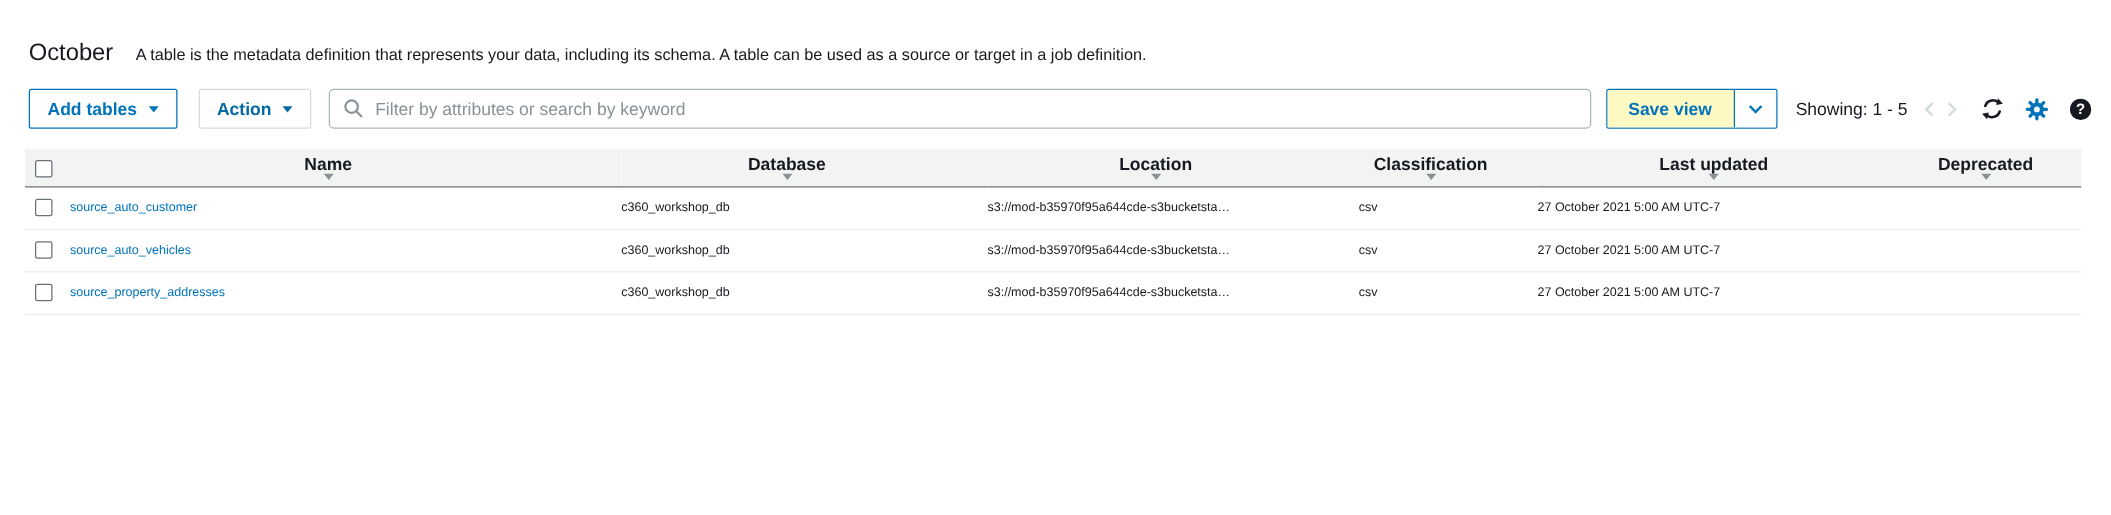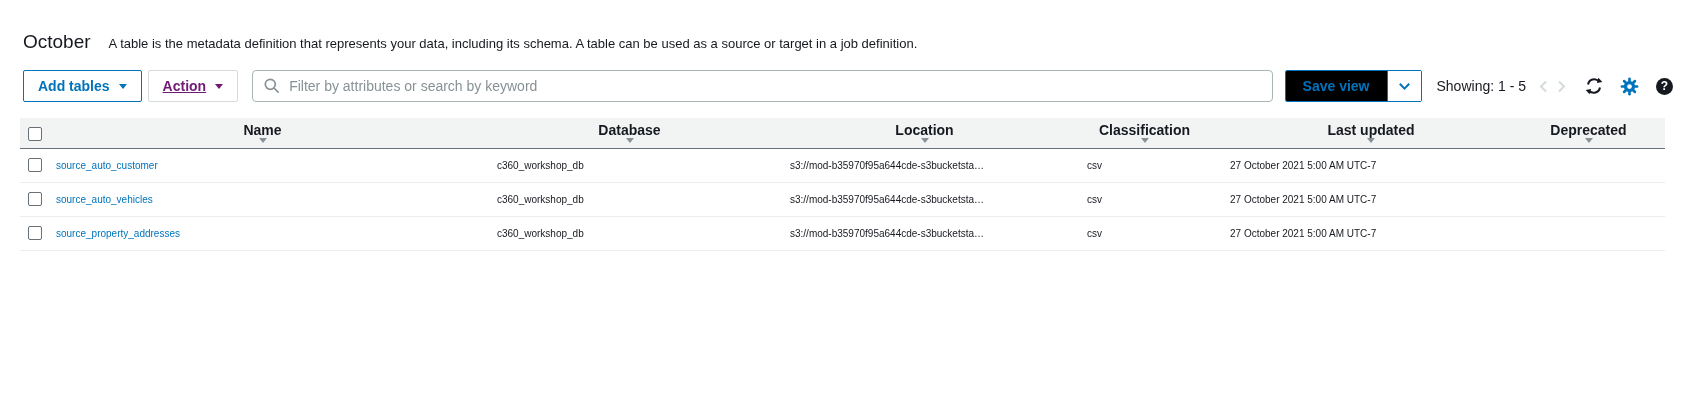"Action" .btn-disabled { color: #701a75 -> #0369a1; margin-left: 6px -> 17px; text-decoration: underline -> none }
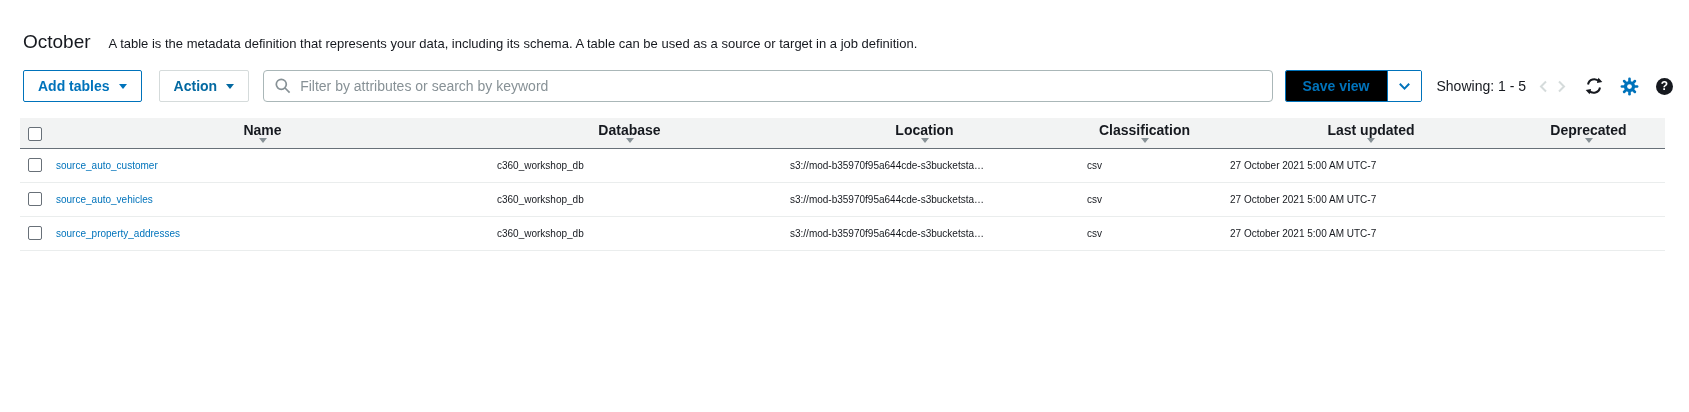"Save view" .split-main { background: #000000 -> #fef9c3 }
